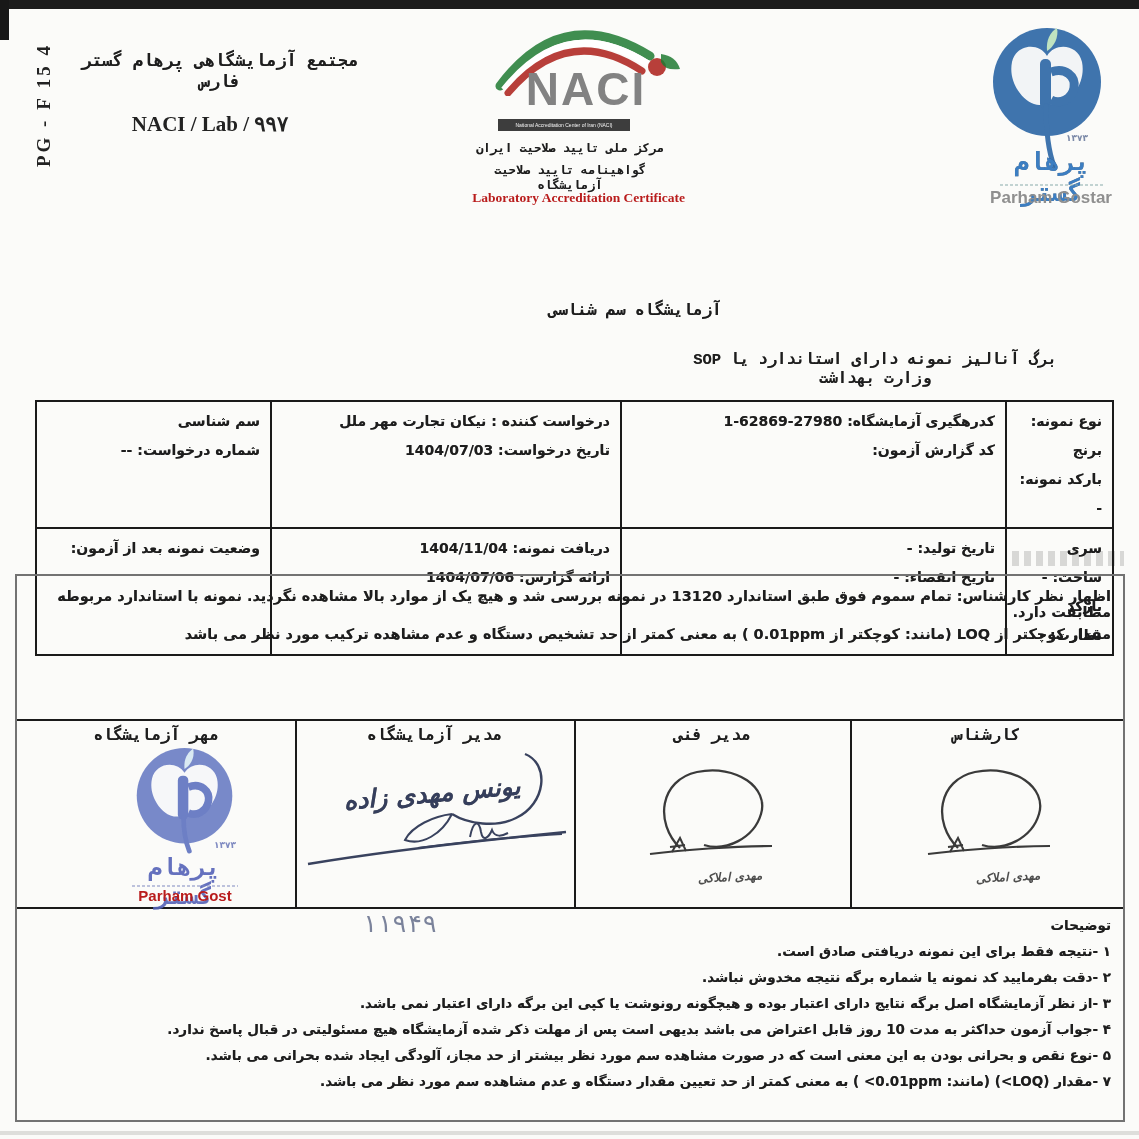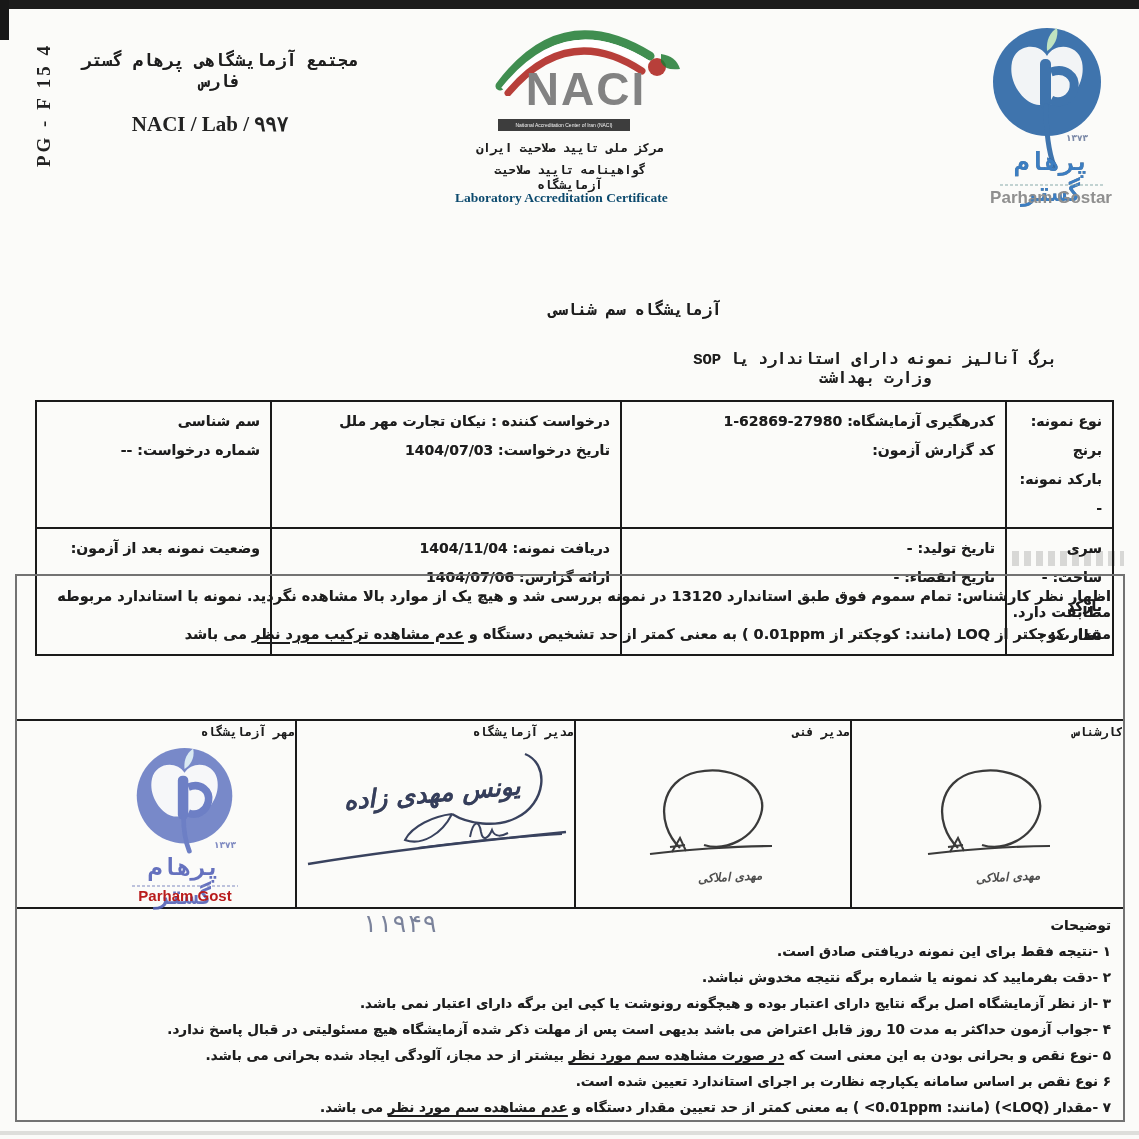"Laboratory Accreditation Certificate" .naci-en { color: #0c4a6e -> #b91c1c; text-align: left -> right }
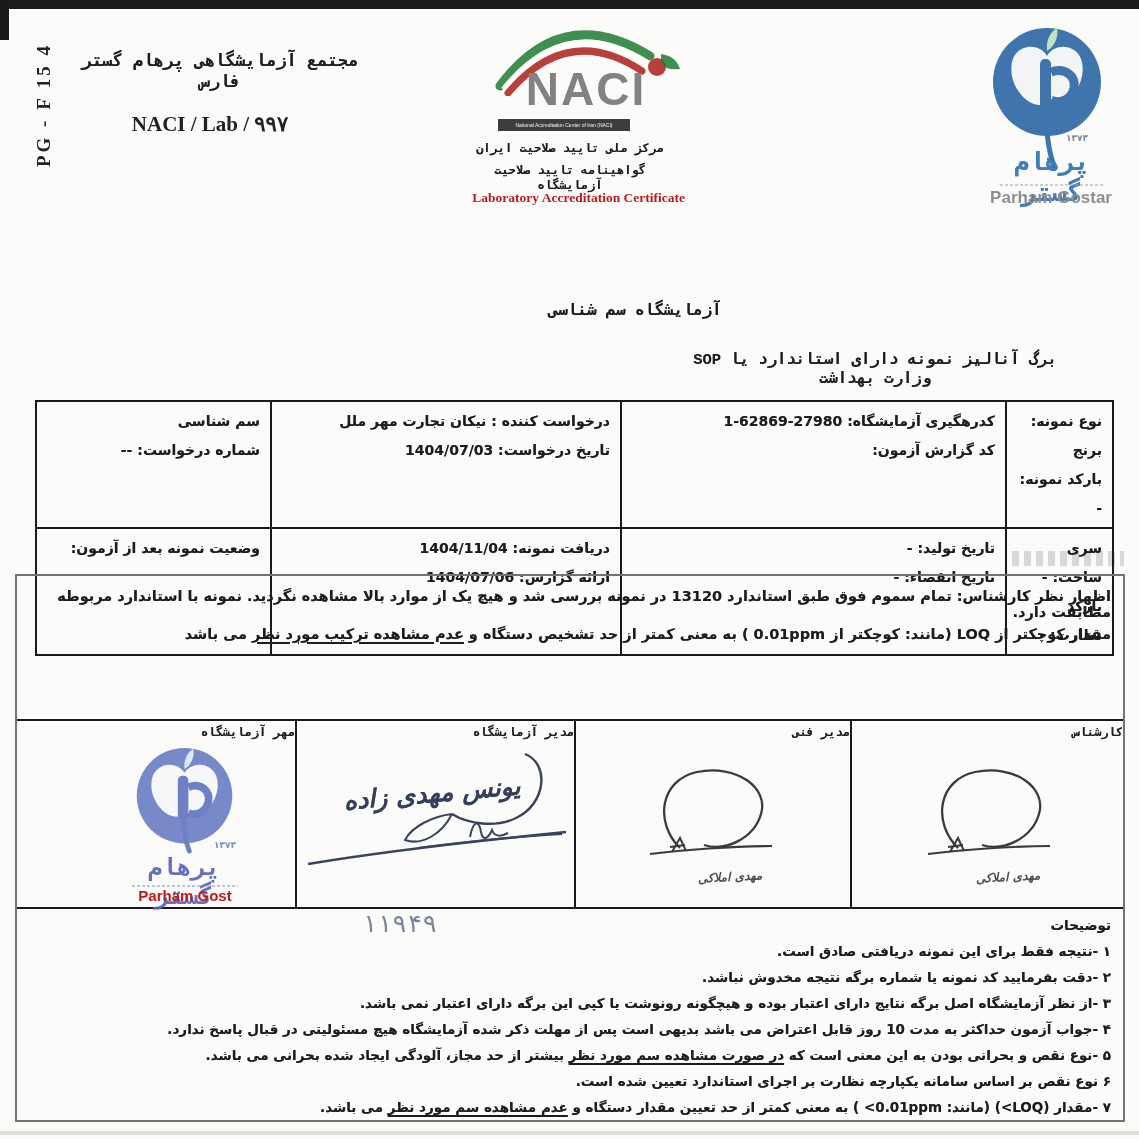"عدم مشاهده ترکیب مورد نظر" .u { text-decoration: underline -> none }
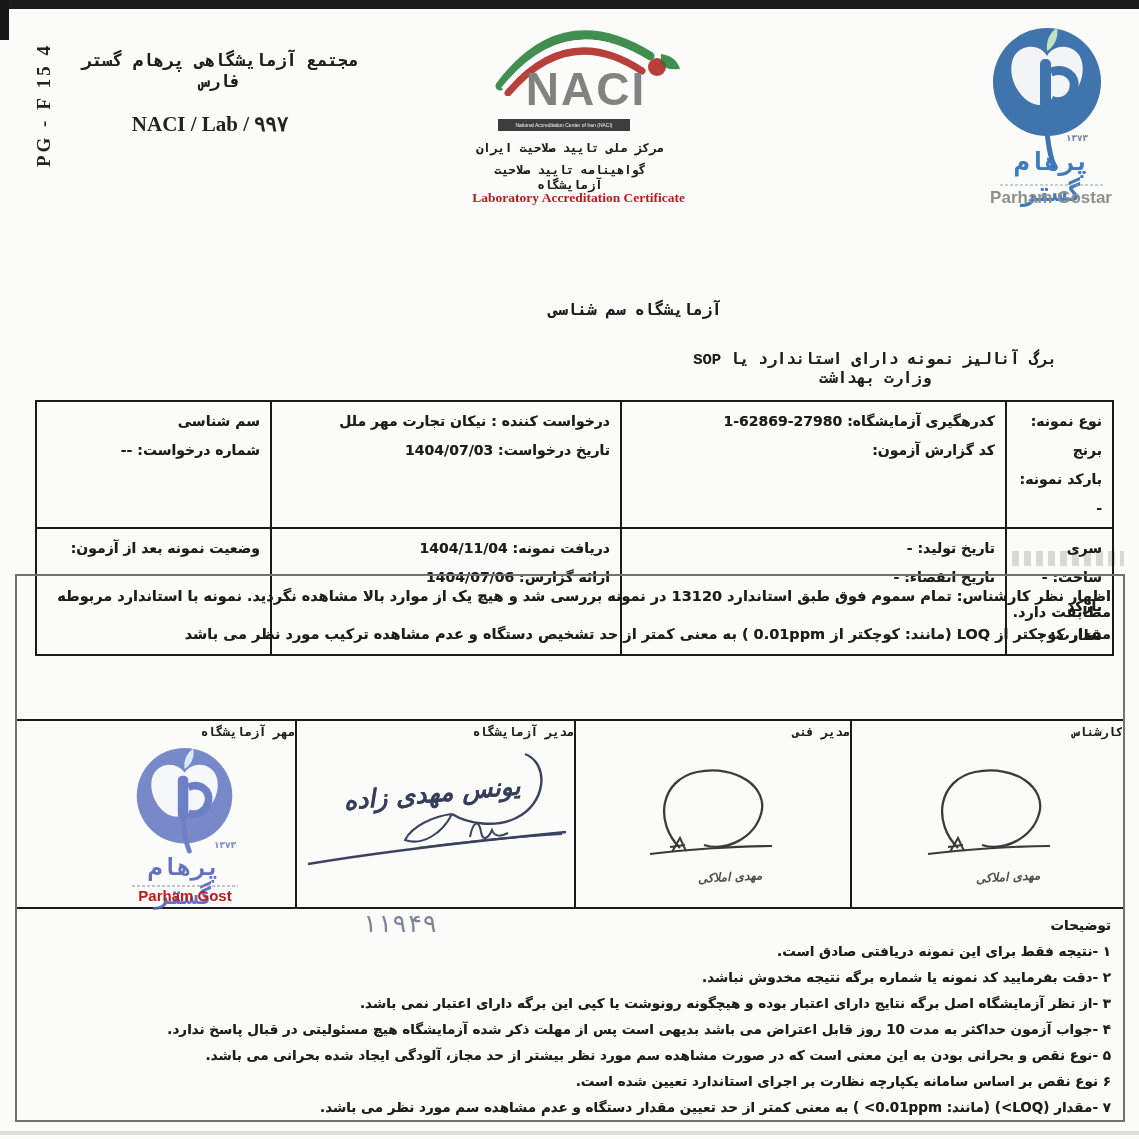"مهر آزمایشگاه" .sig-h { font-size: 12px -> 16px; text-align: right -> center }
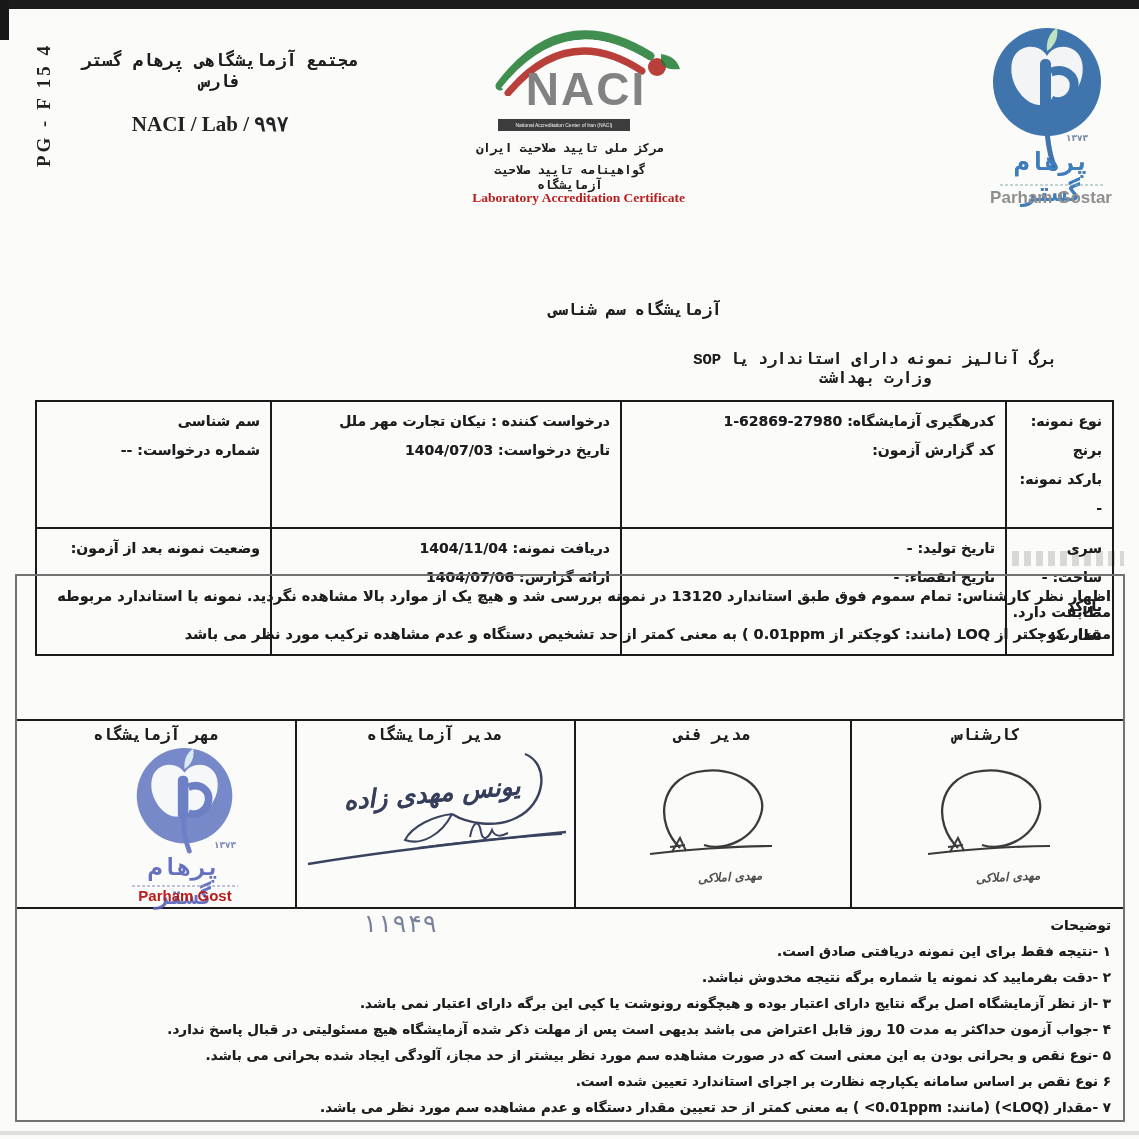"۶ نوع نقص بر اساس" div { html: <div>۶ نوع نقص بر اساس سامانه یکپارچه نظارت بر اجرای استاندارد تعیین شده است.</div> -> none }
